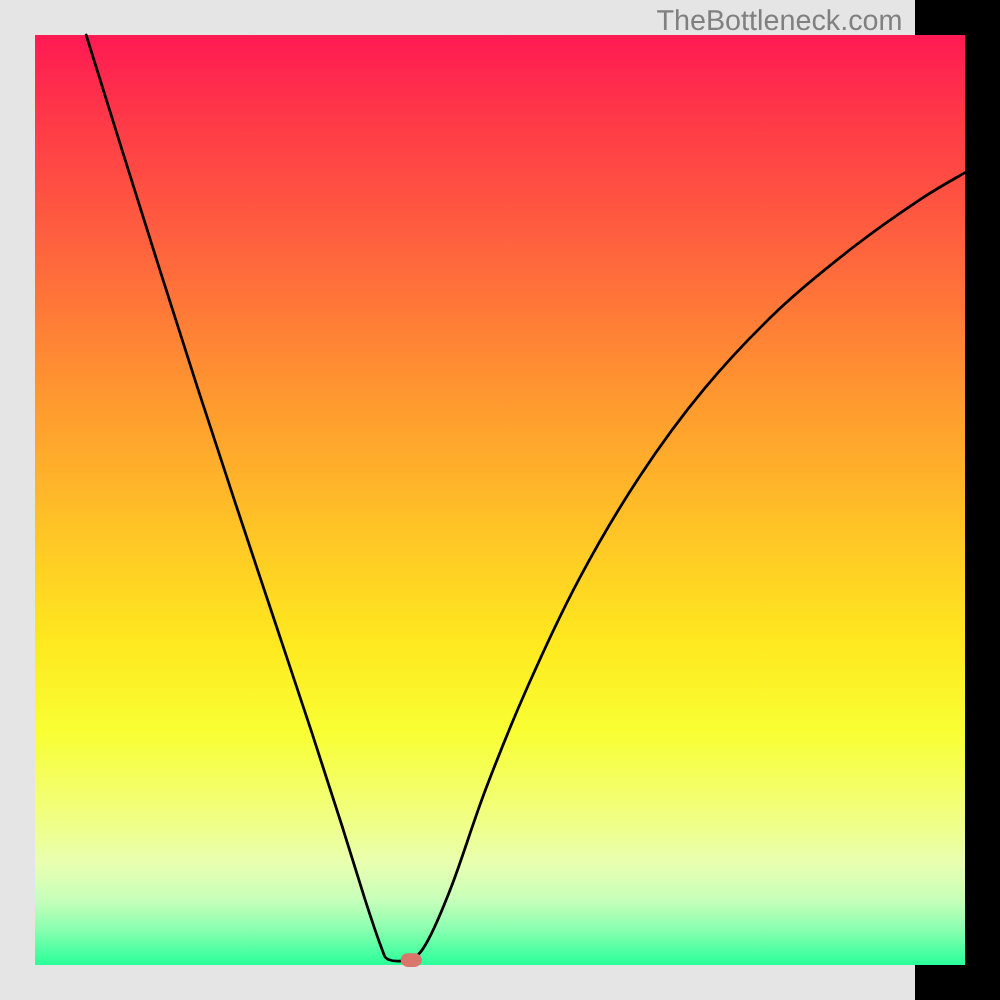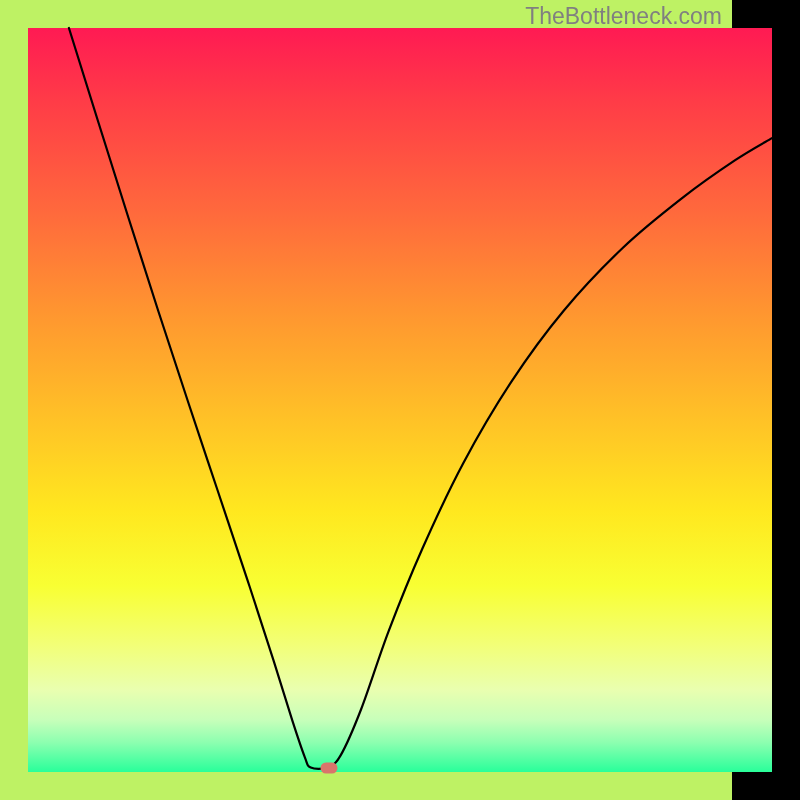"TheBottleneck.com" .frame { background: #bef264 -> #e5e5e5 }
